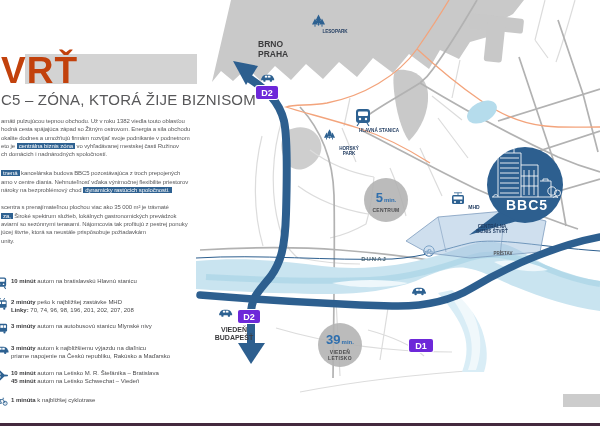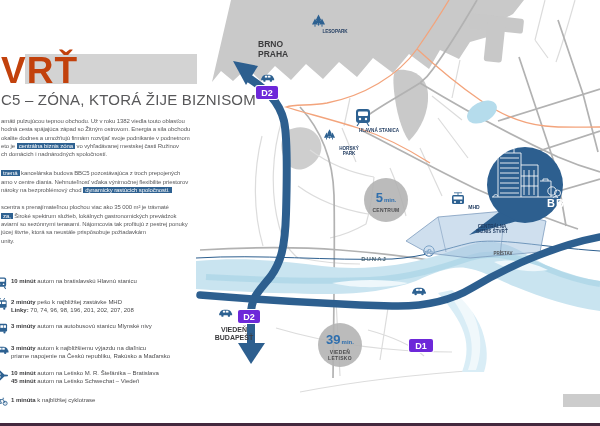"BBC5" div.maplabel { font-size: 11px -> 14px; left: 522px -> 485px }
